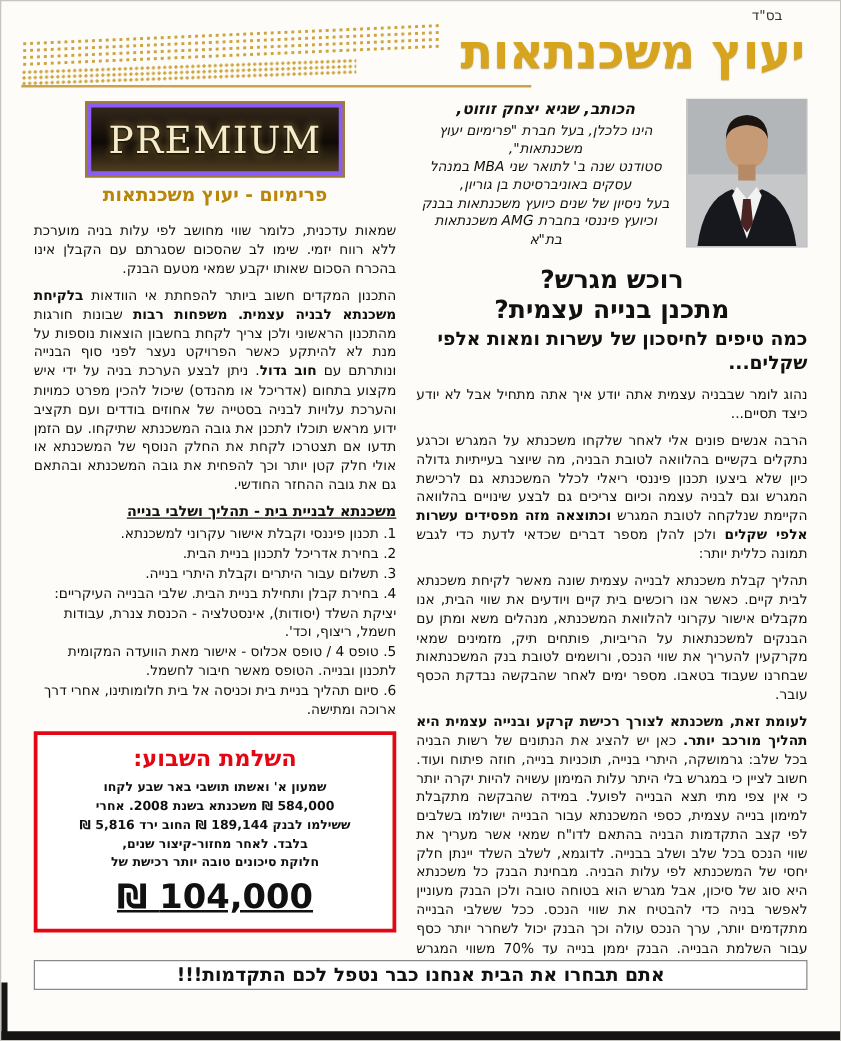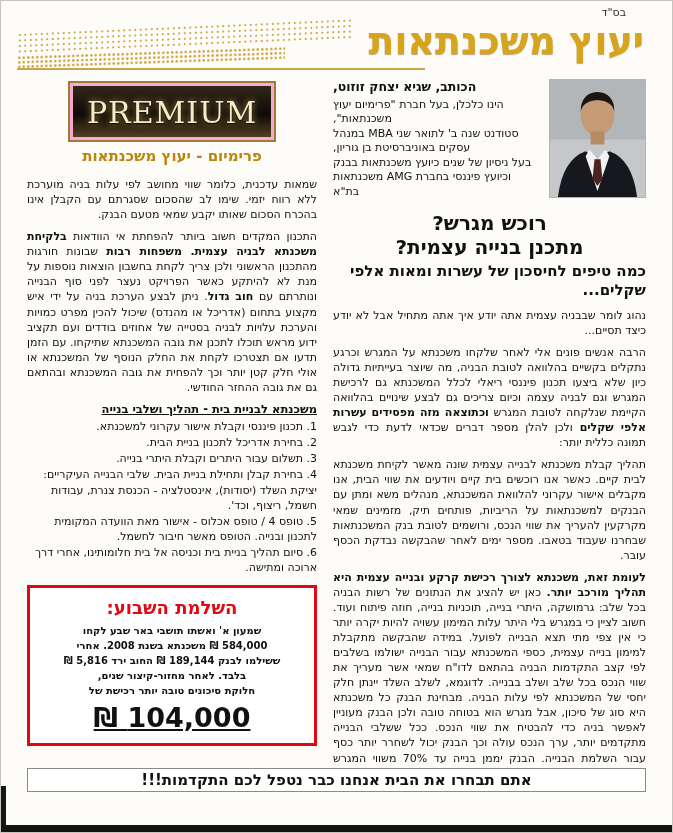"הכותב, שגיא יצחק זוזוט," .author-line { font-style: none -> italic; text-align: left -> center }
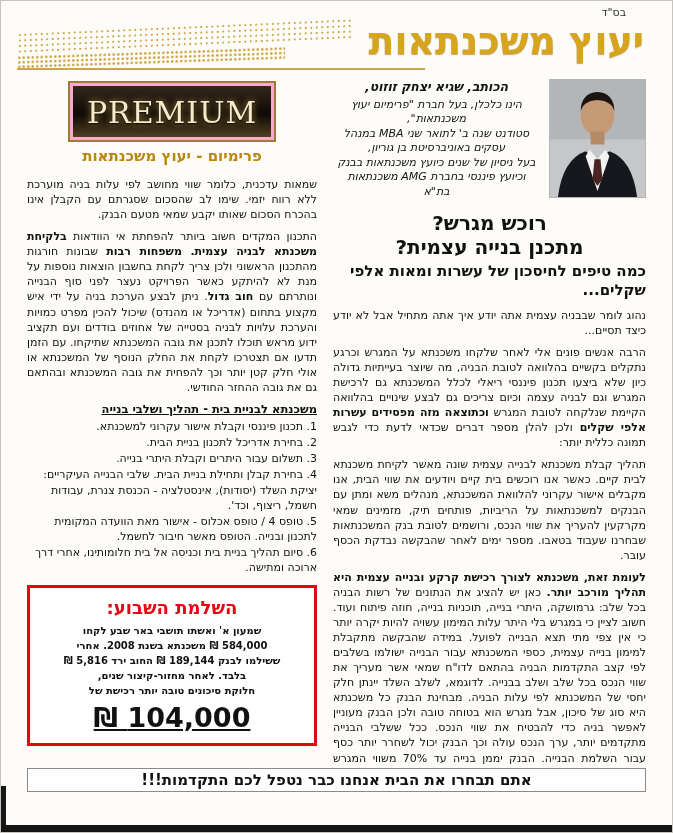"PREMIUM" .premium-box { background: #f9a8d4 -> #8b5cf6 }
